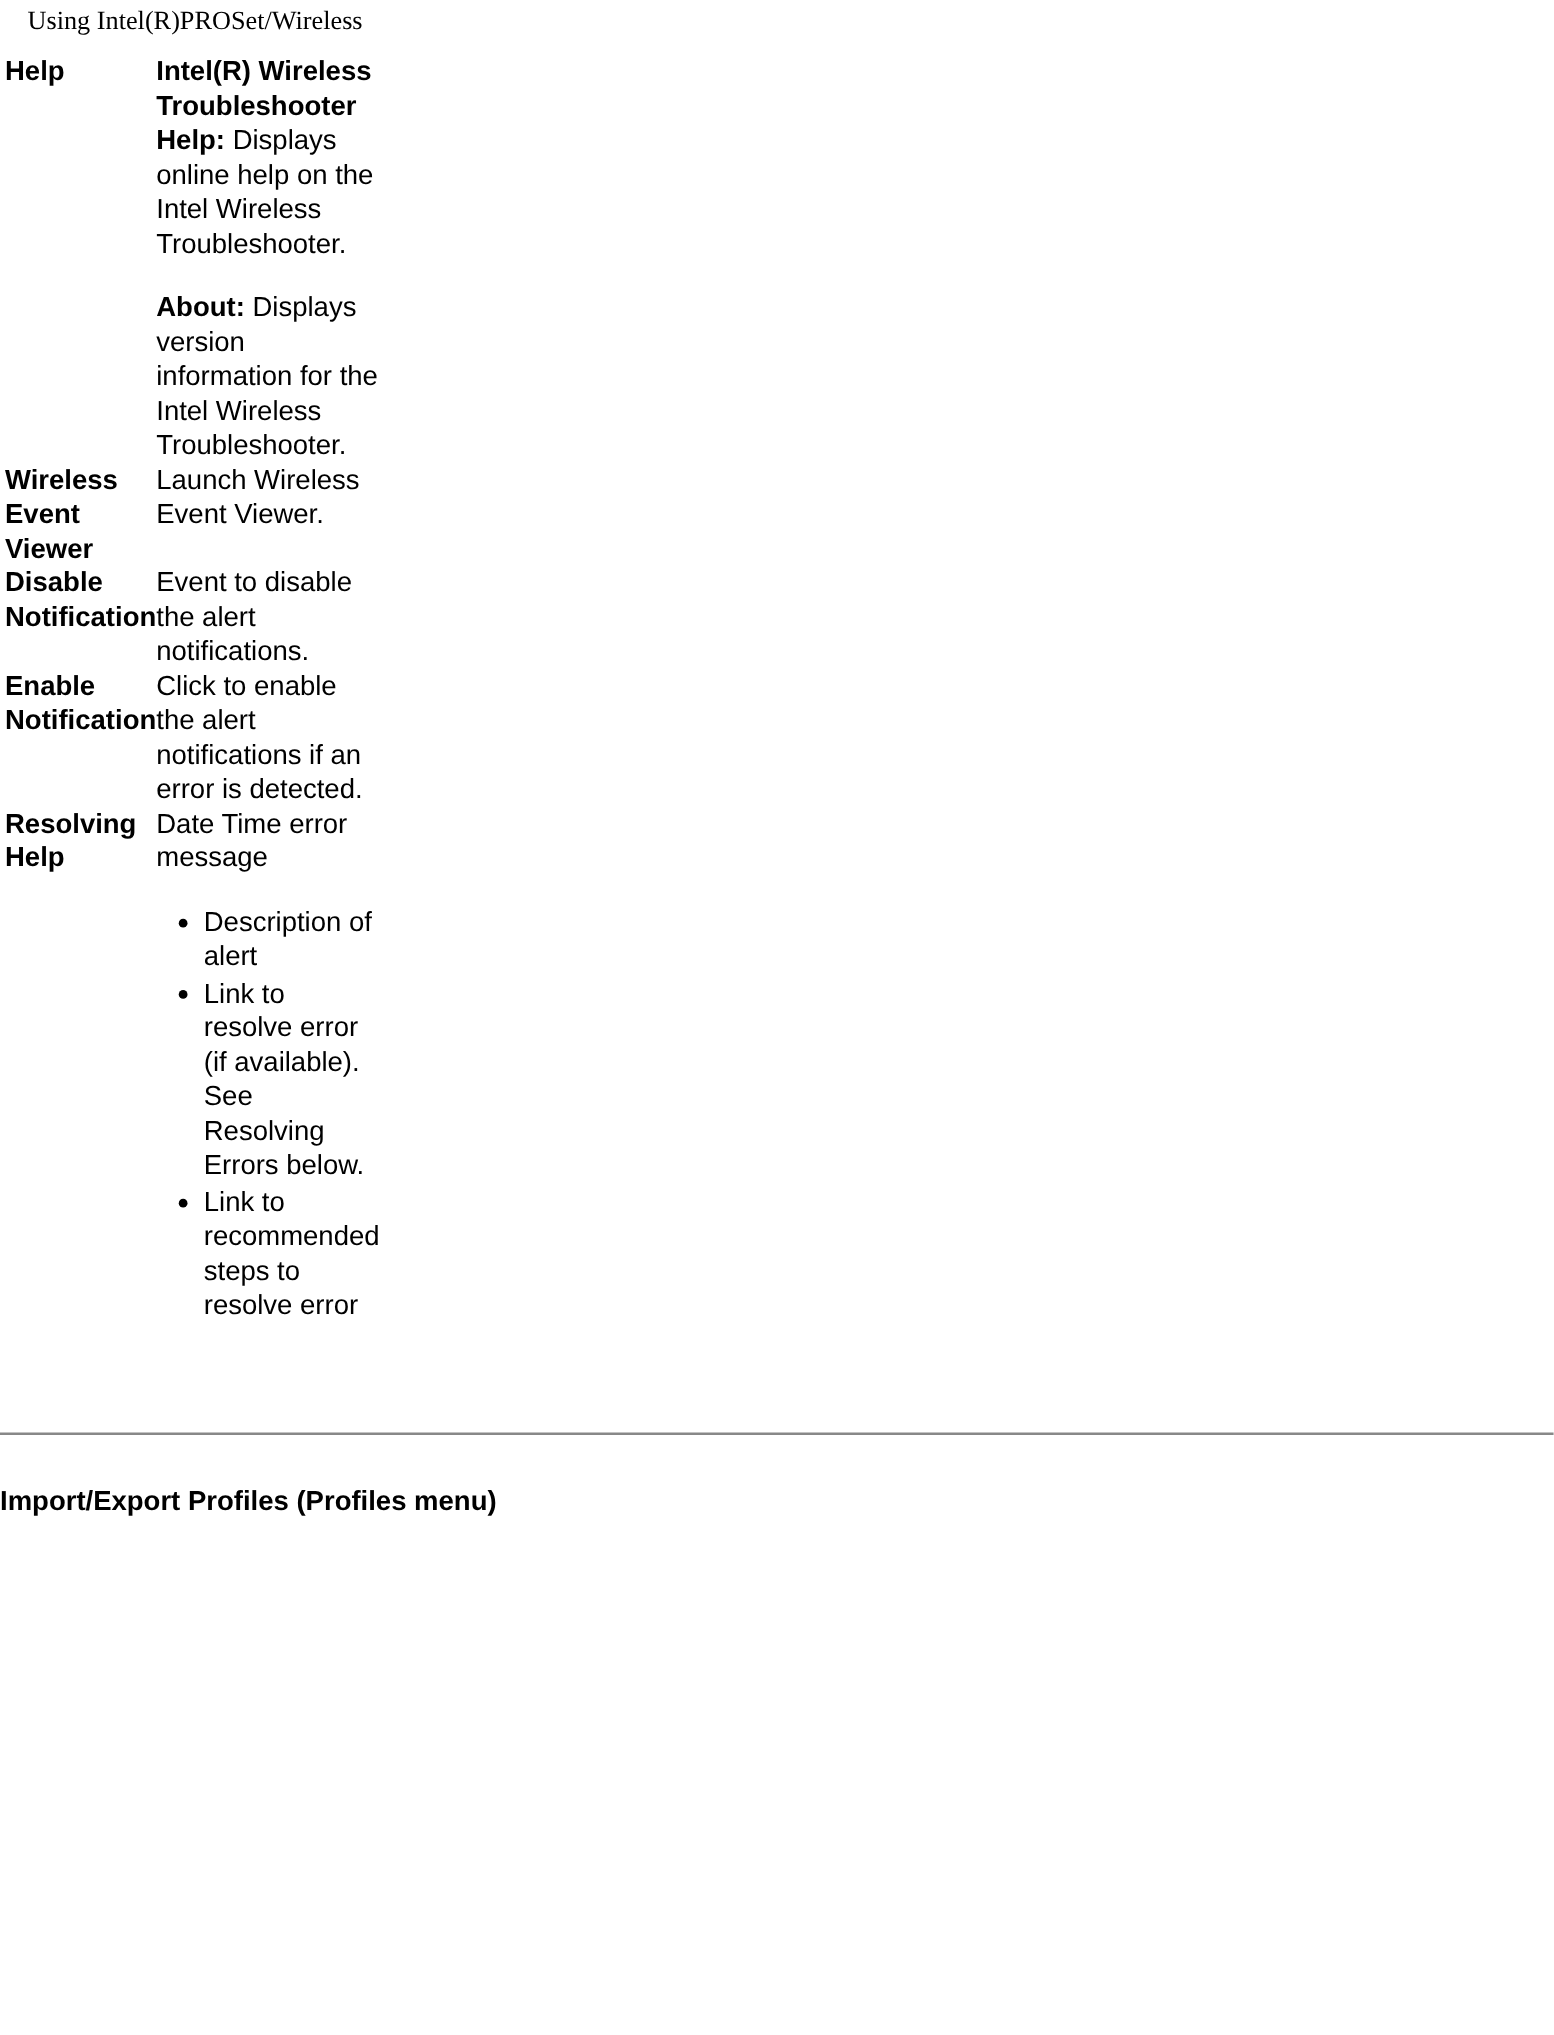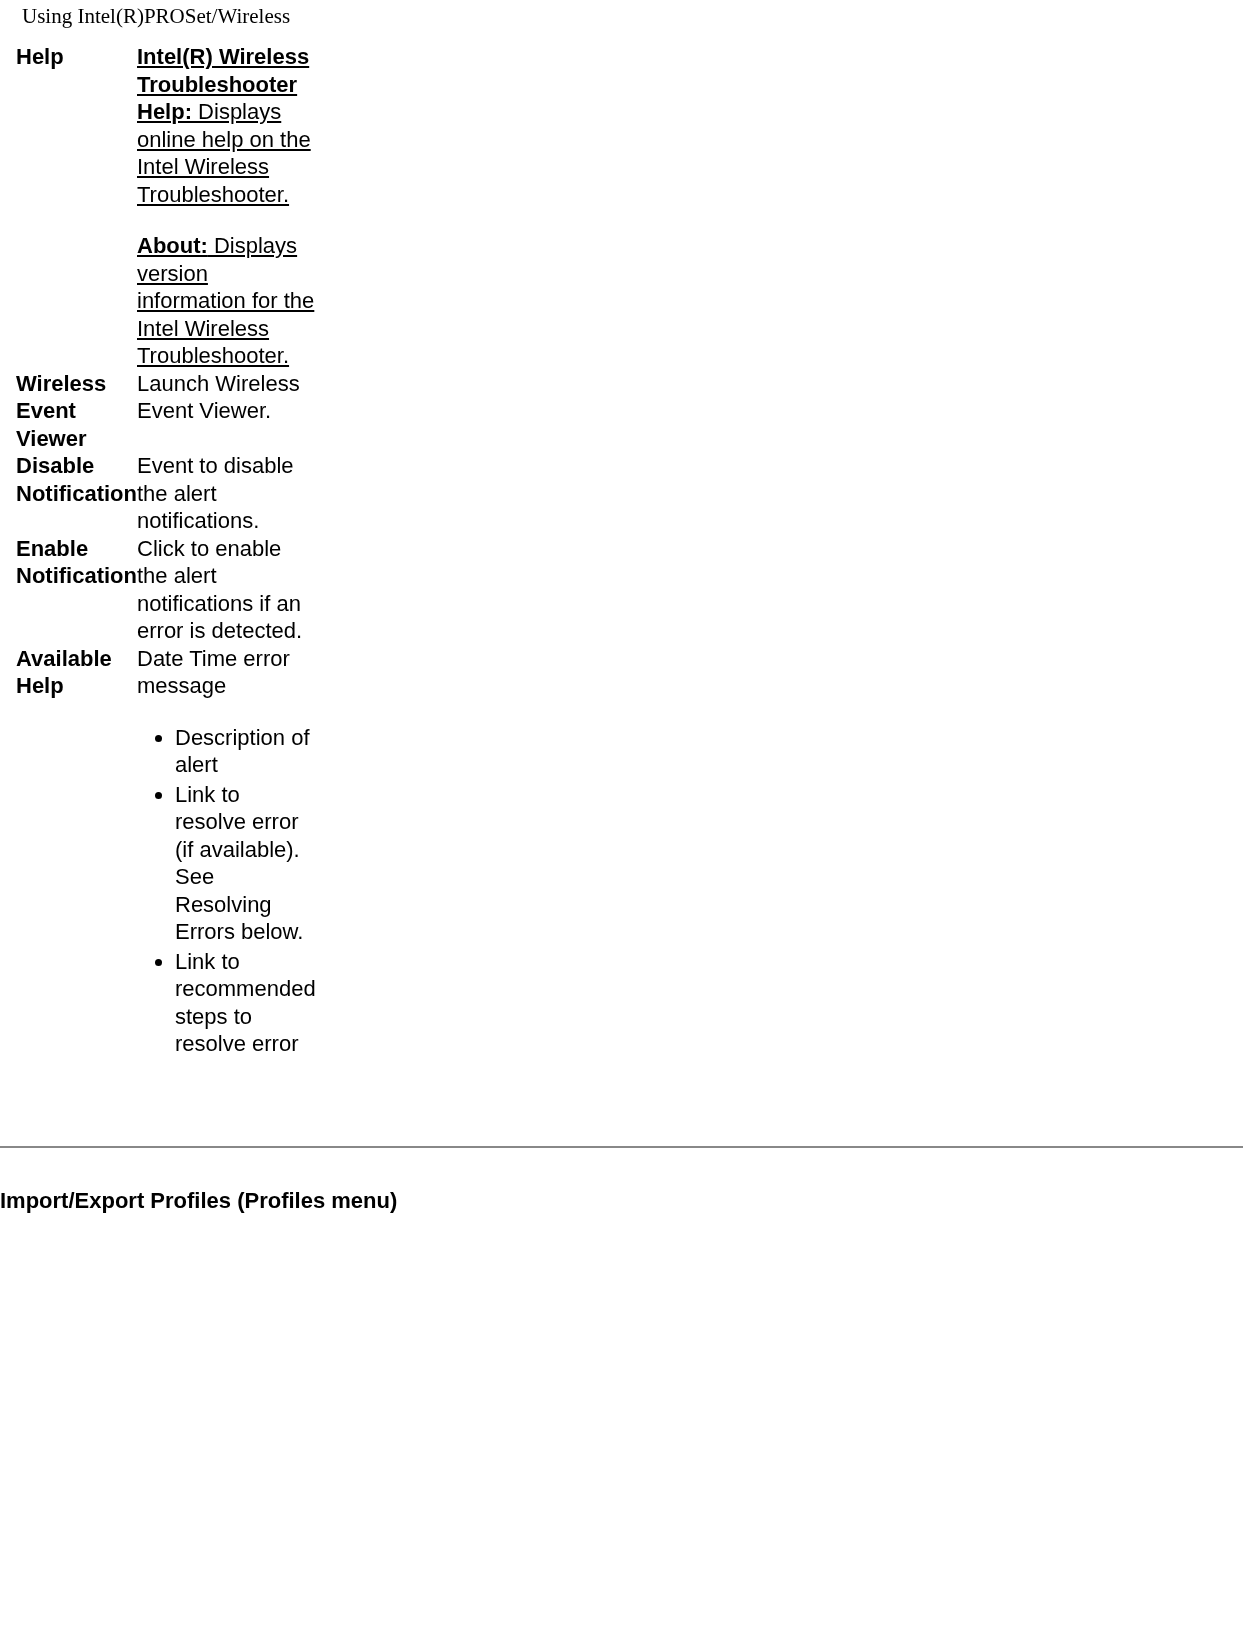"Help" .def-table { margin-left: 16px -> 4px }
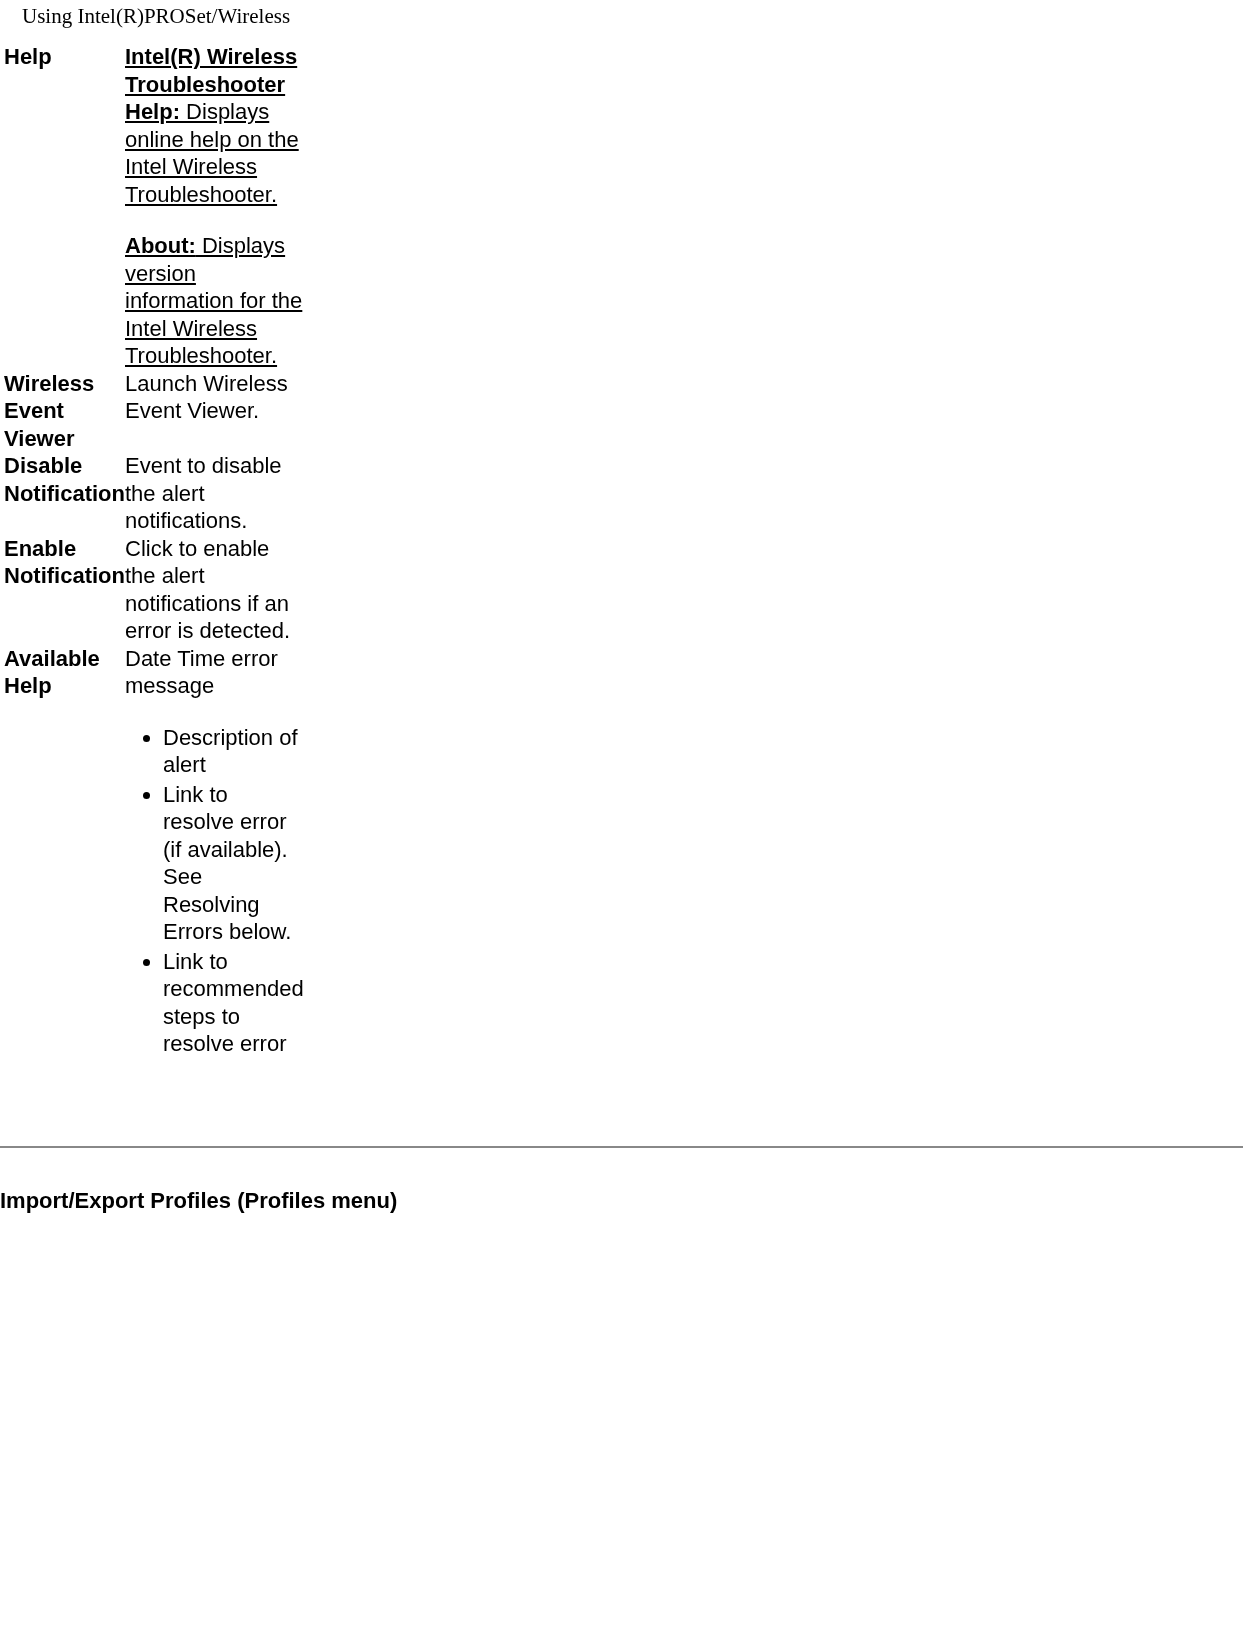"Intel(R) Wireless Troubleshooter Help:" .desc-para { text-decoration: underline -> none }
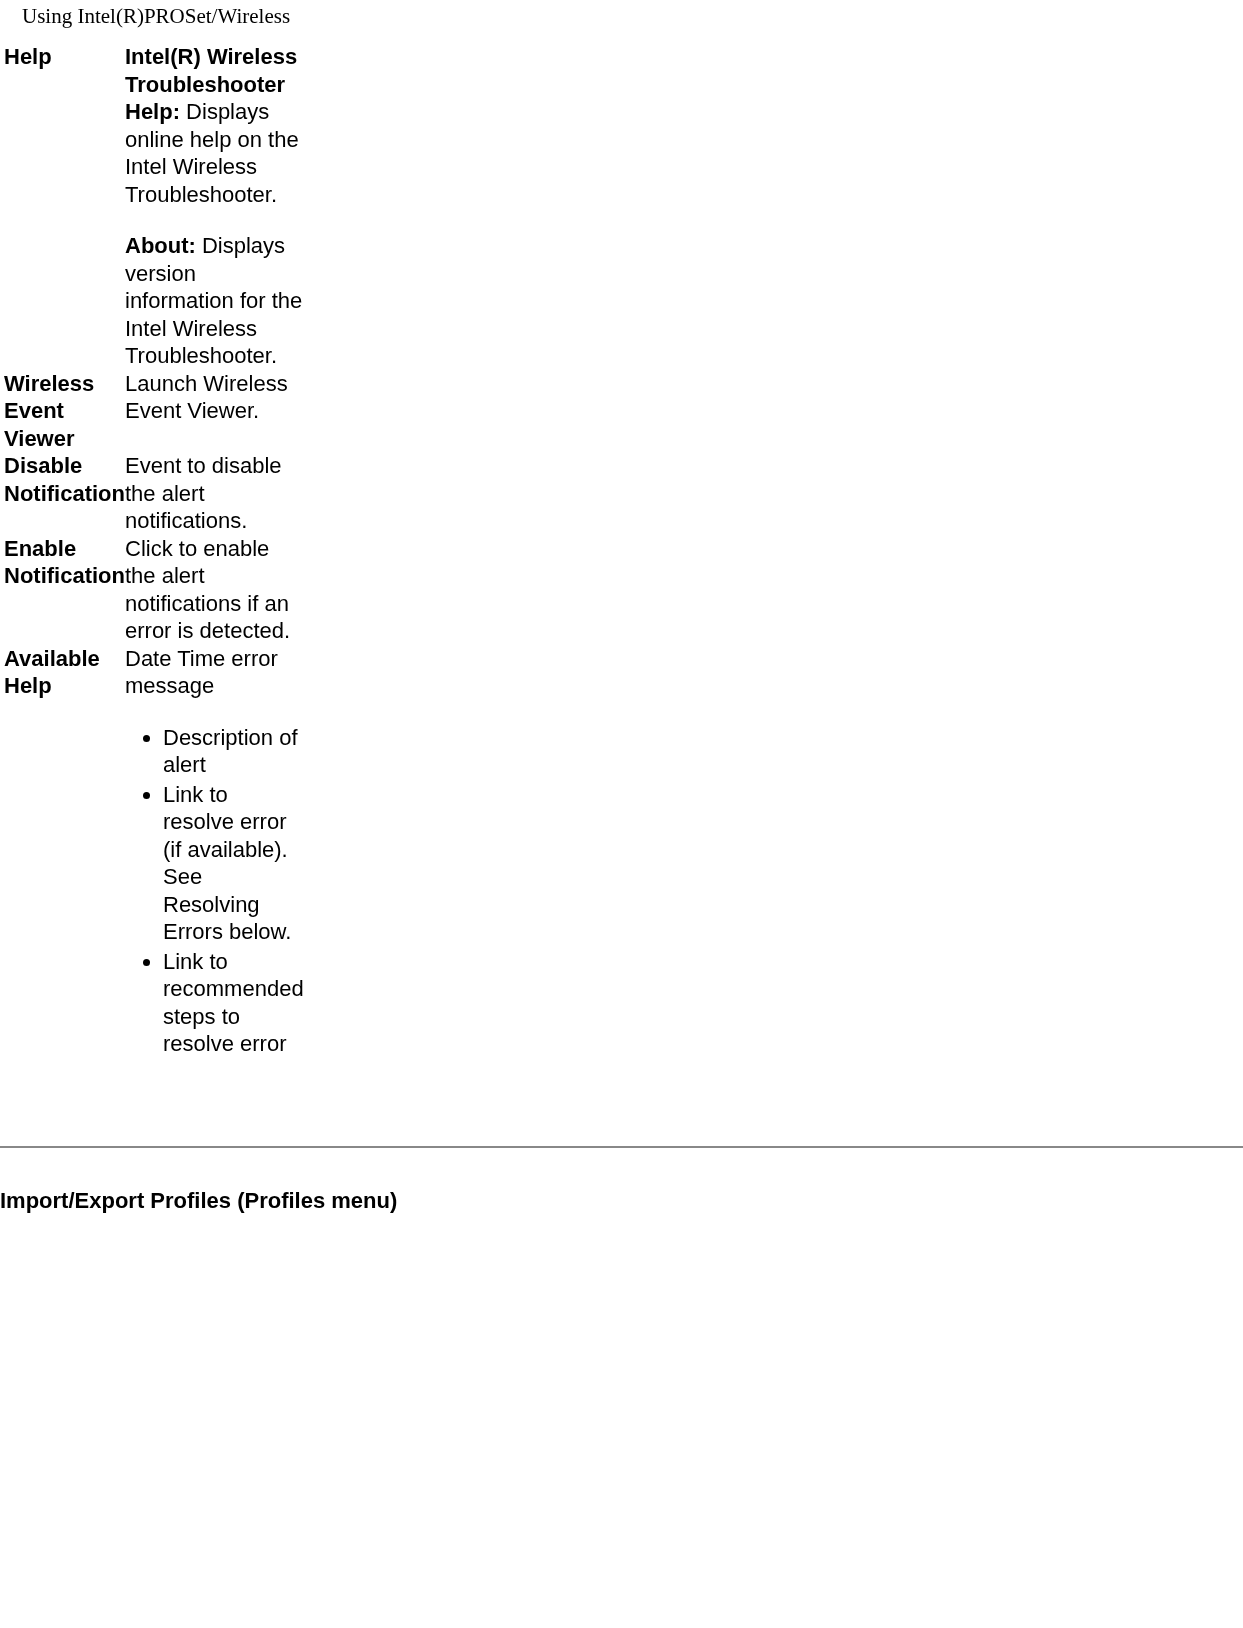"Available Help" td.term { text: Available -> Resolving }
